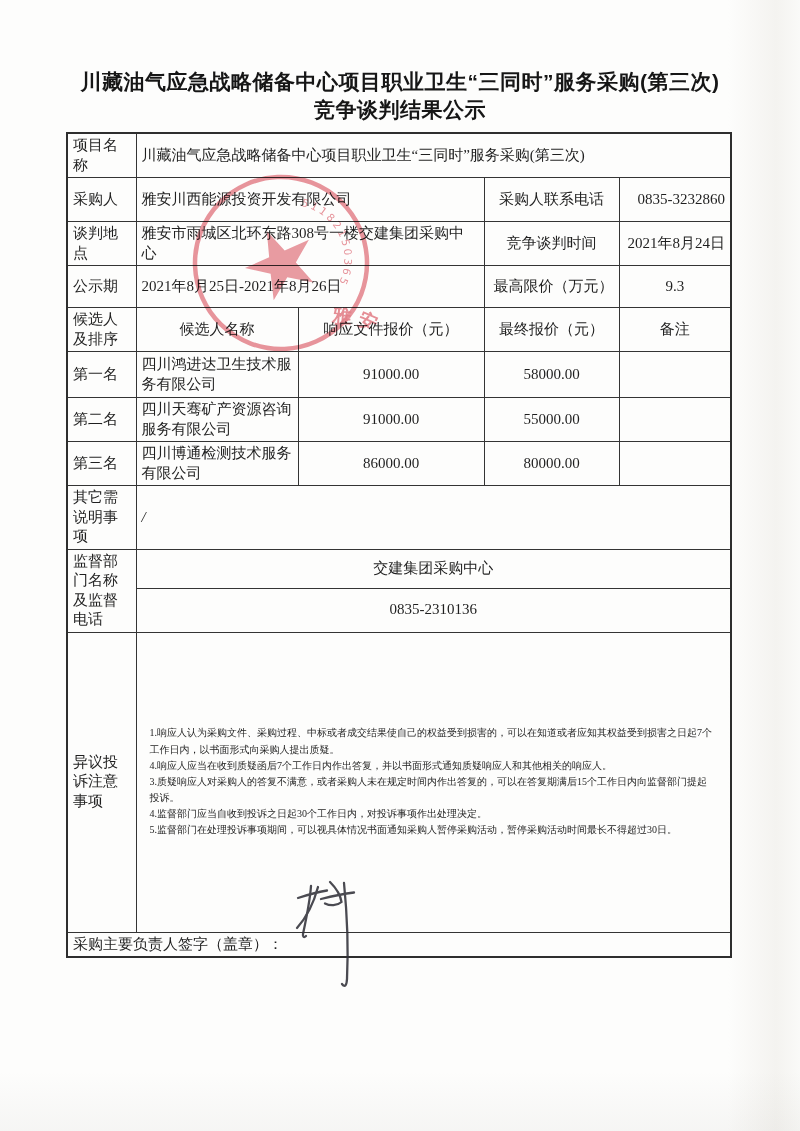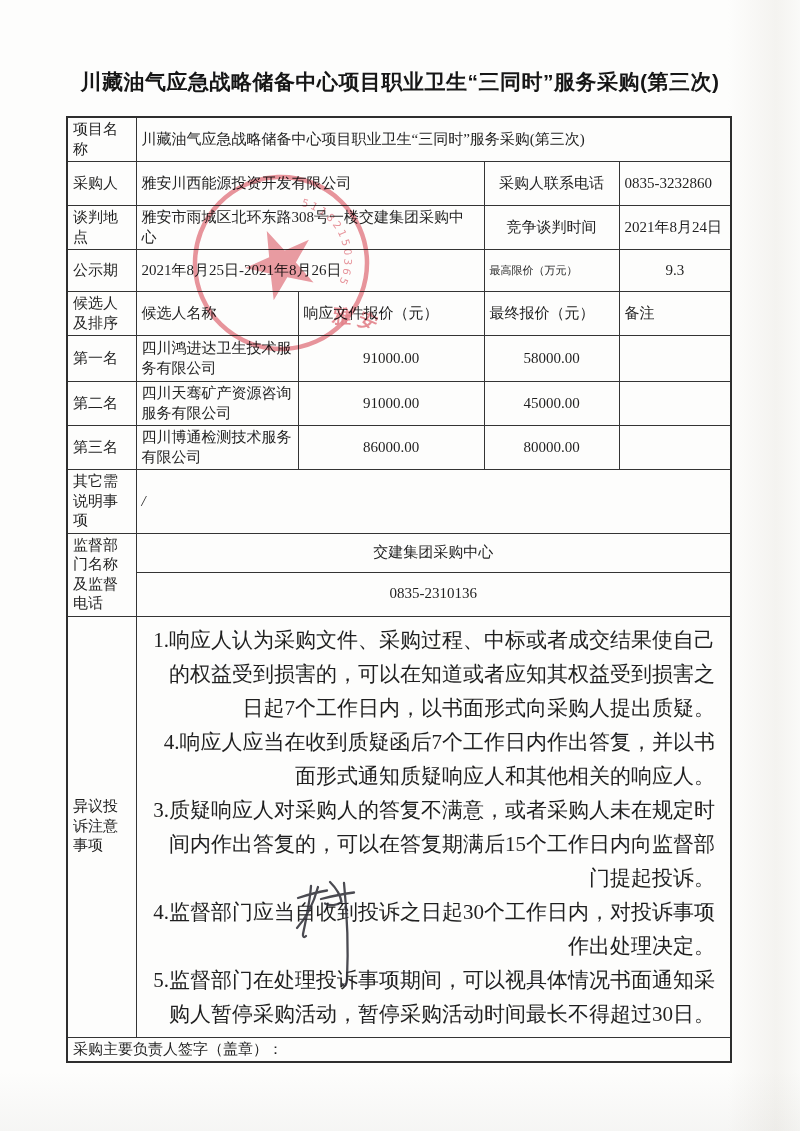"竞争谈判结果公示" div { html: none -> <div>竞争谈判结果公示</div> }
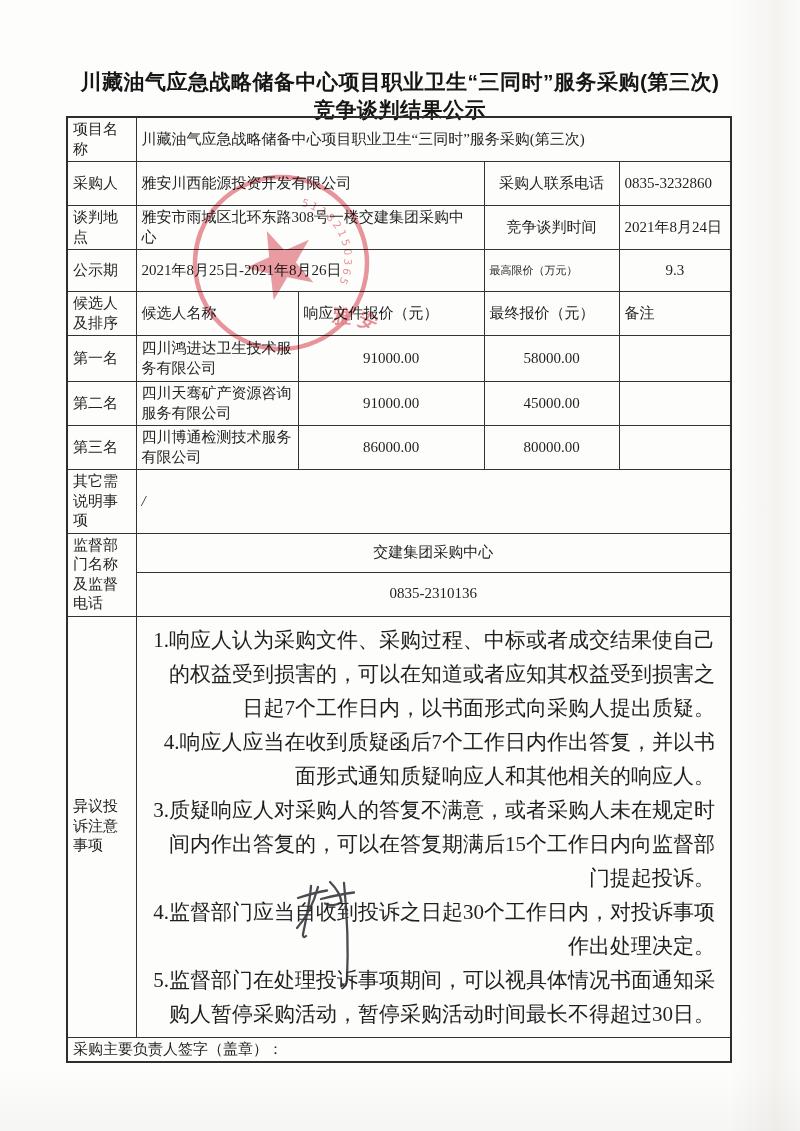"项目名称" table.doc { top: 116px -> 132px }
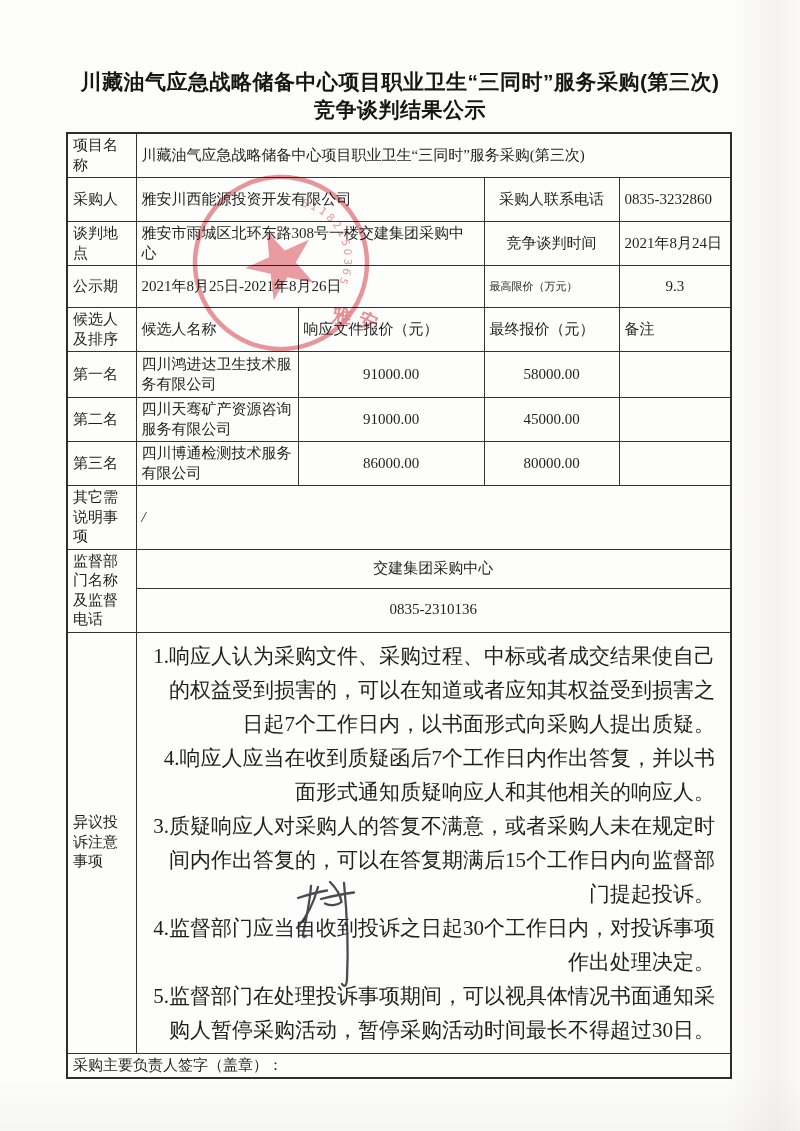"0835-3232860" td.sm { text-align: left -> right }
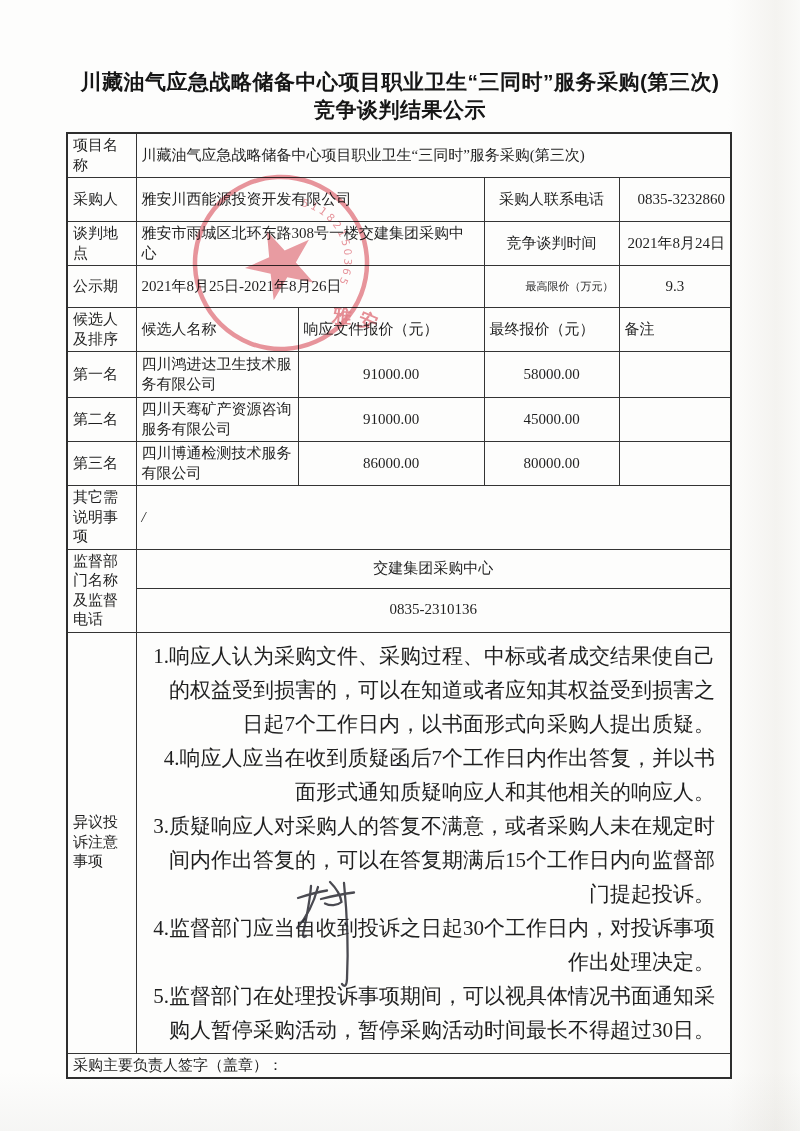"最高限价（万元）" td.sm { font-size: 11px -> 15px }
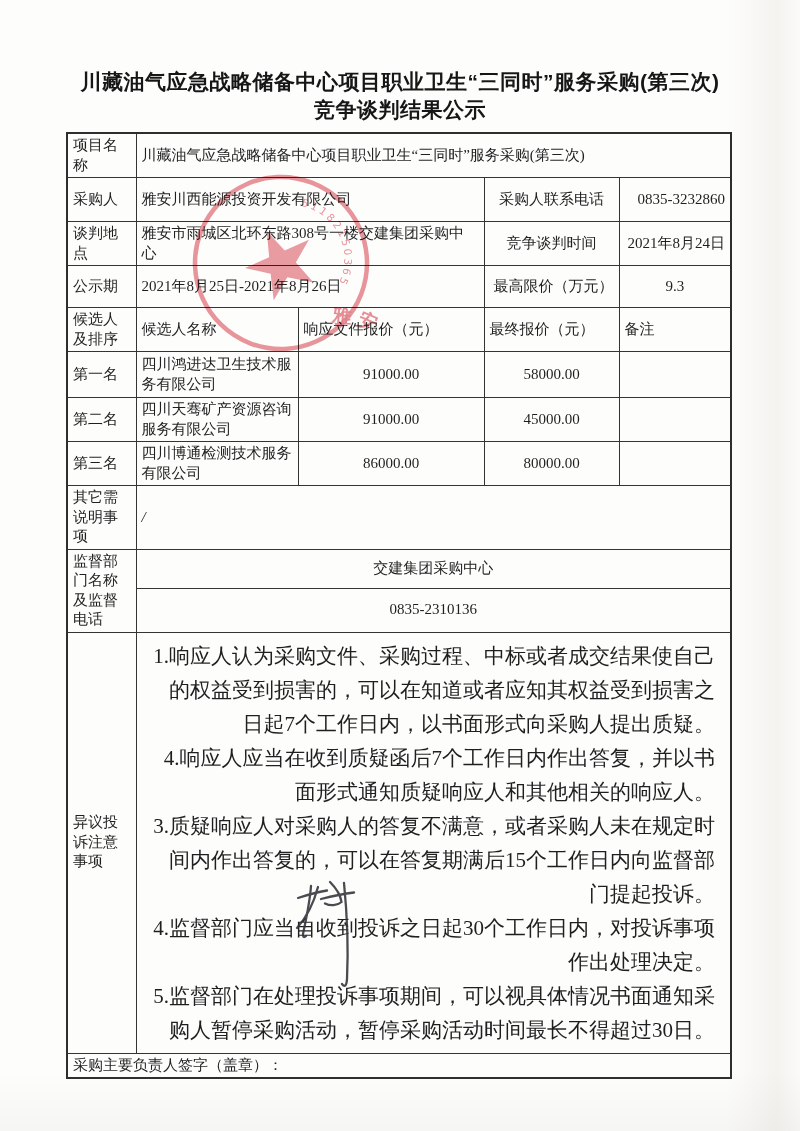"候选人名称" td.hdr { text-align: left -> center }
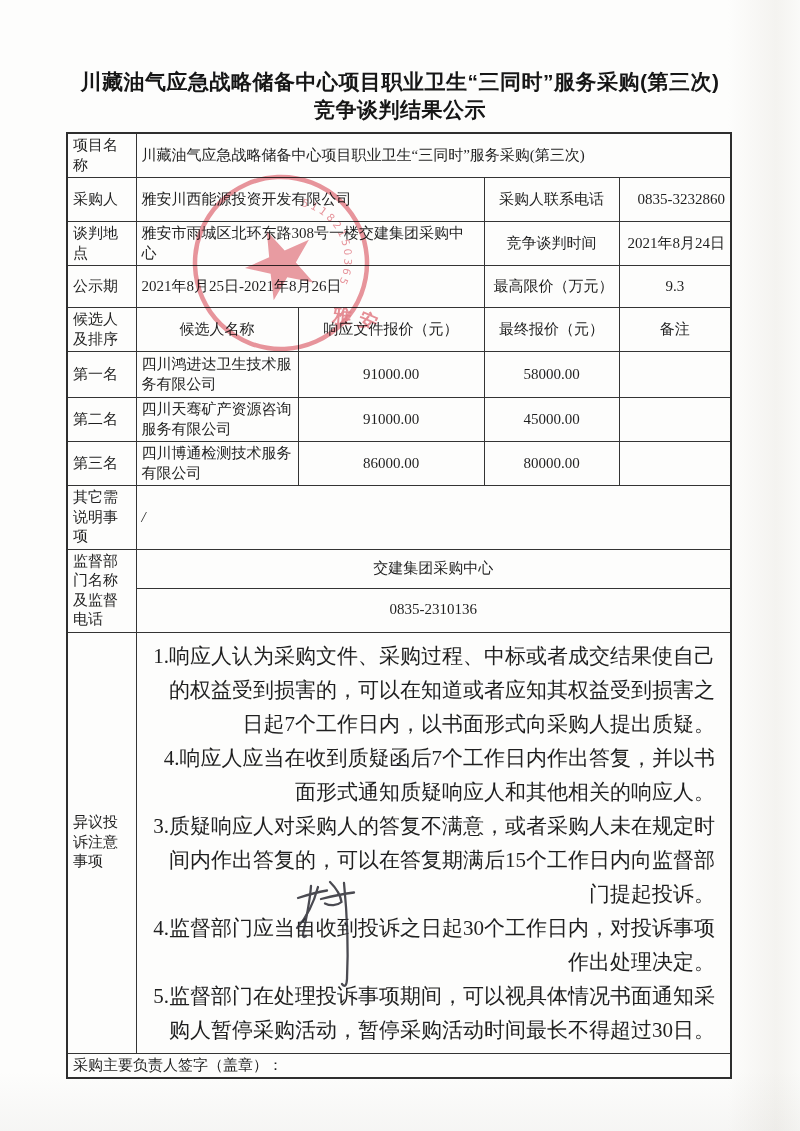"45000.00" td.ctr { text: 45000.00 -> 55000.00 }
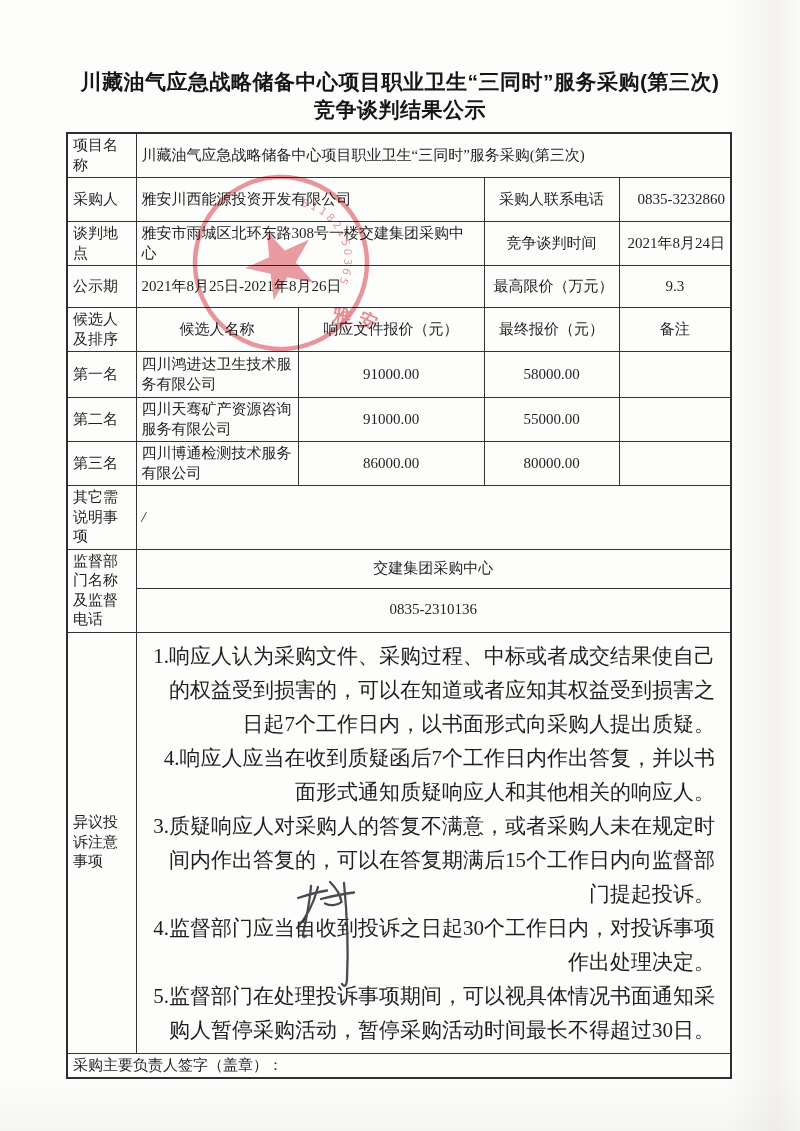"1.响应人认为采购文件、采购过程、中标或者成交结果使自己的权益受到损害的，可以在" .list { font-size: 21px -> 10px; text-align: right -> left }
